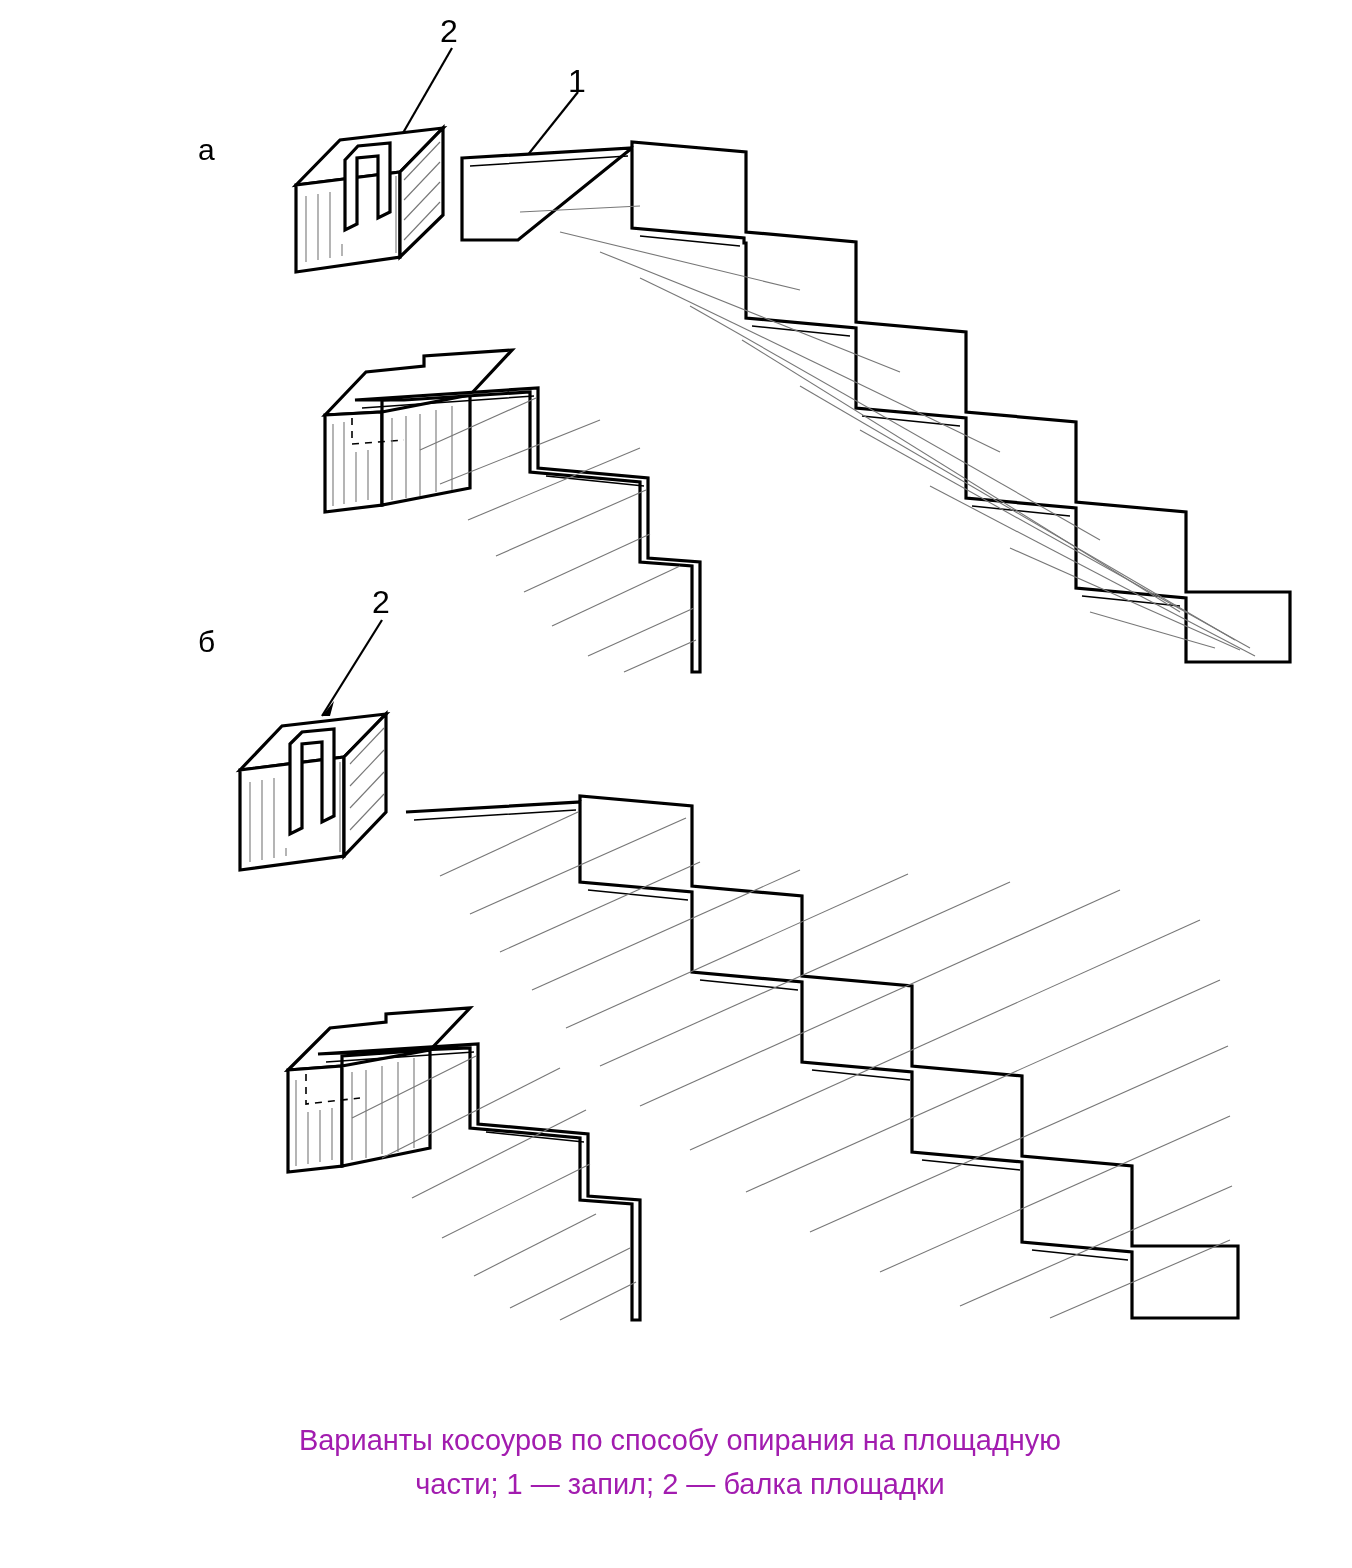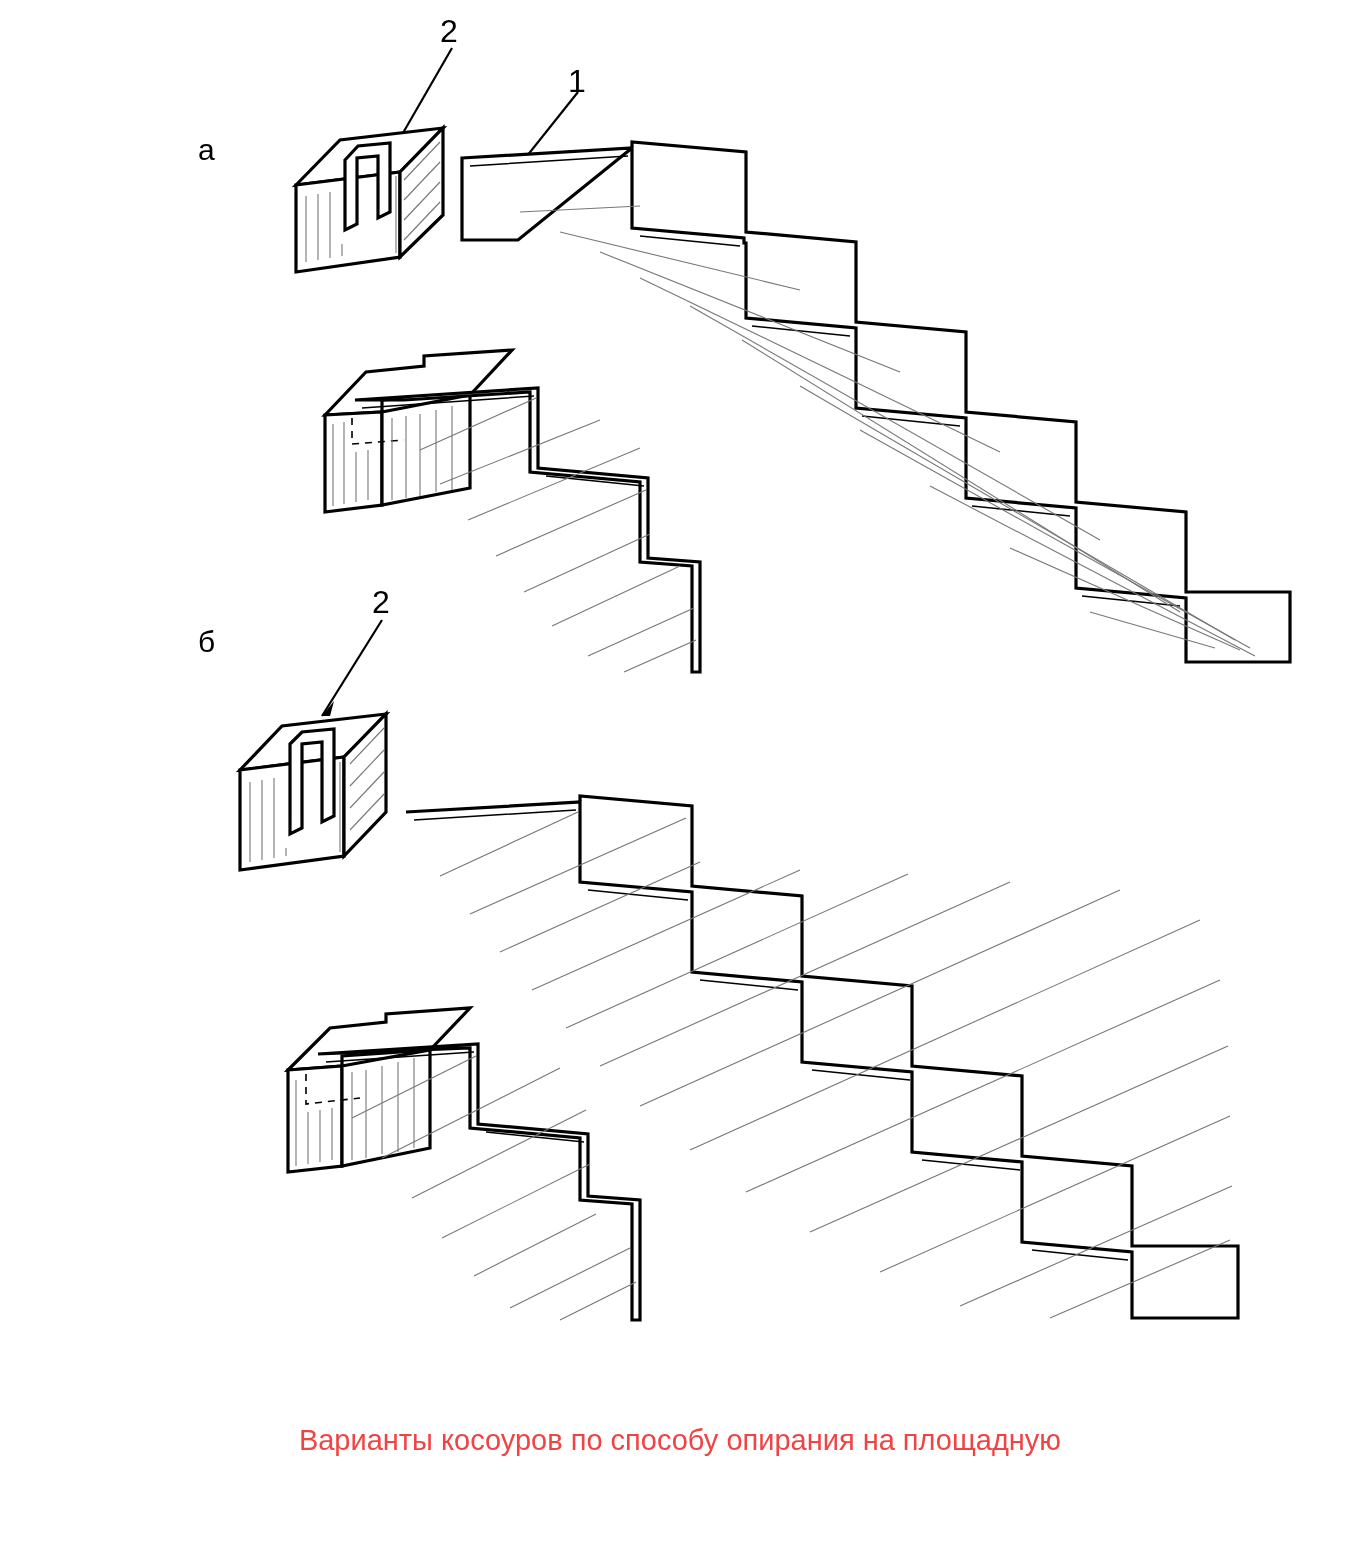"Варианты косоуров по способу опирания" .caption { color: #ef4444 -> #a21caf }
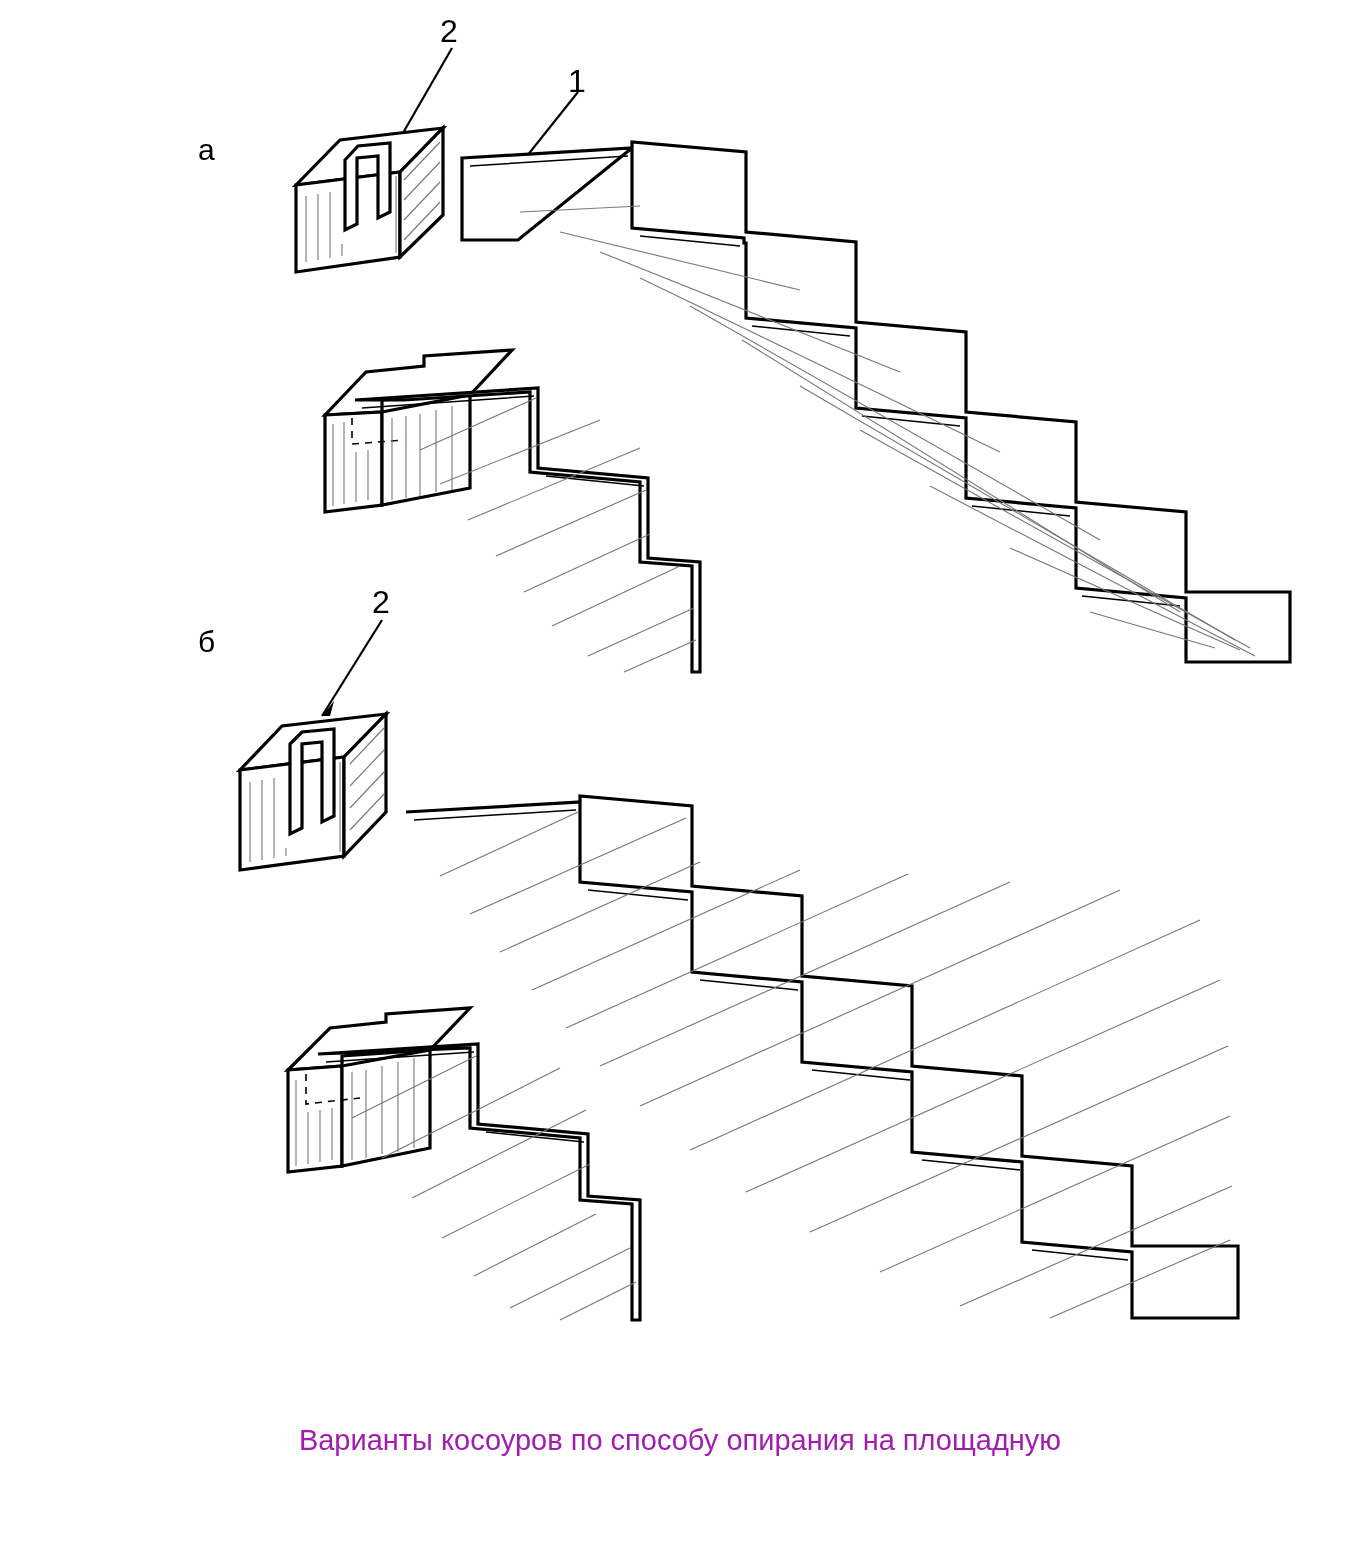"части; 1 — запил; 2" span.line { html: none -> <span>части; 1 — запил; 2 — балка площадки</span> }
